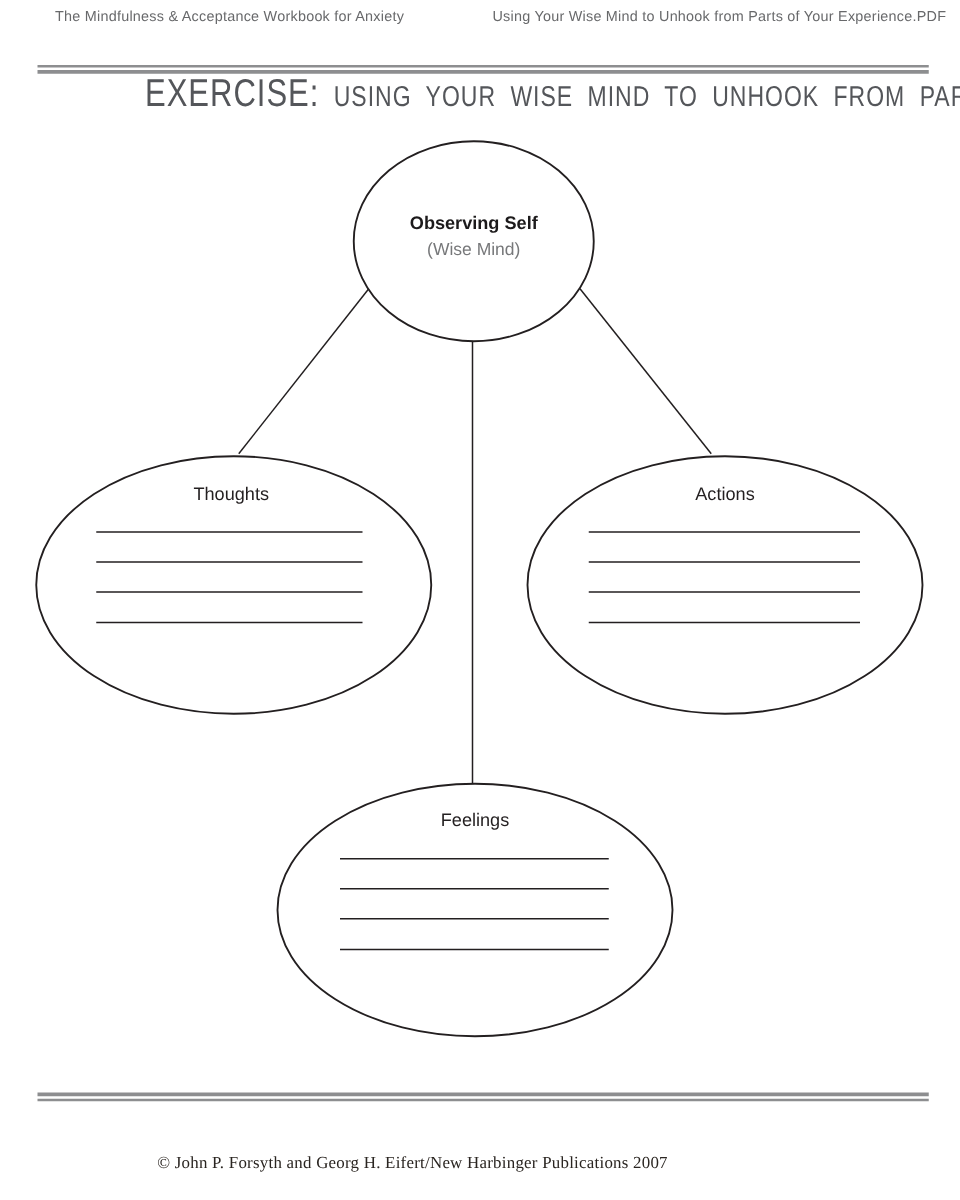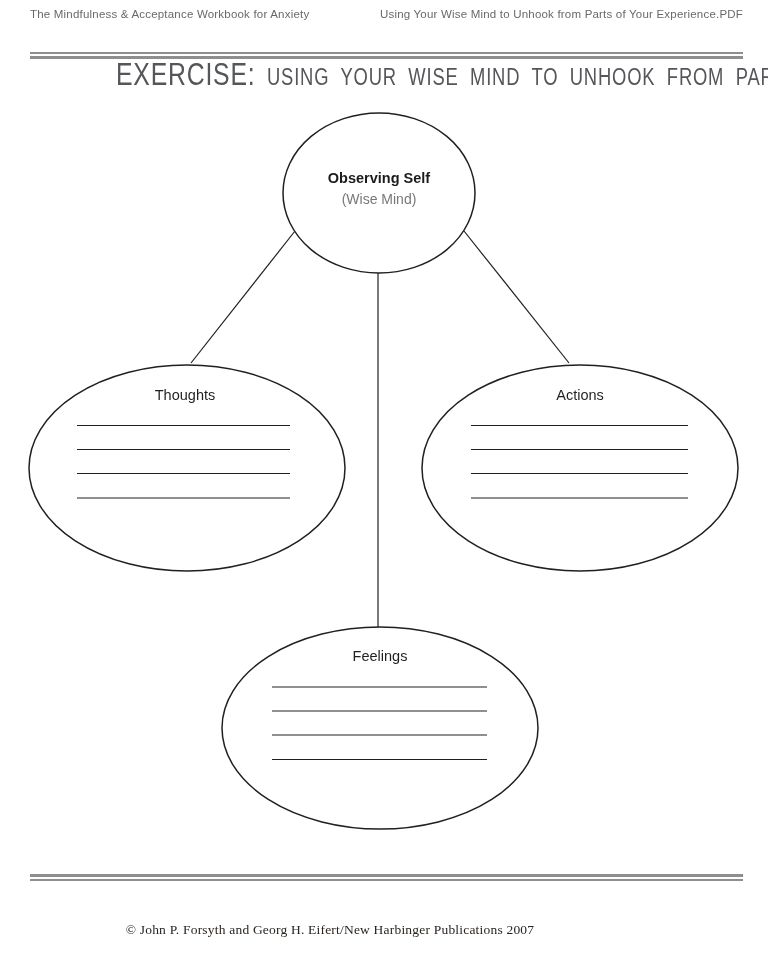"The Mindfulness & Acceptance Workbook" .header { left: 30px -> 44px }
